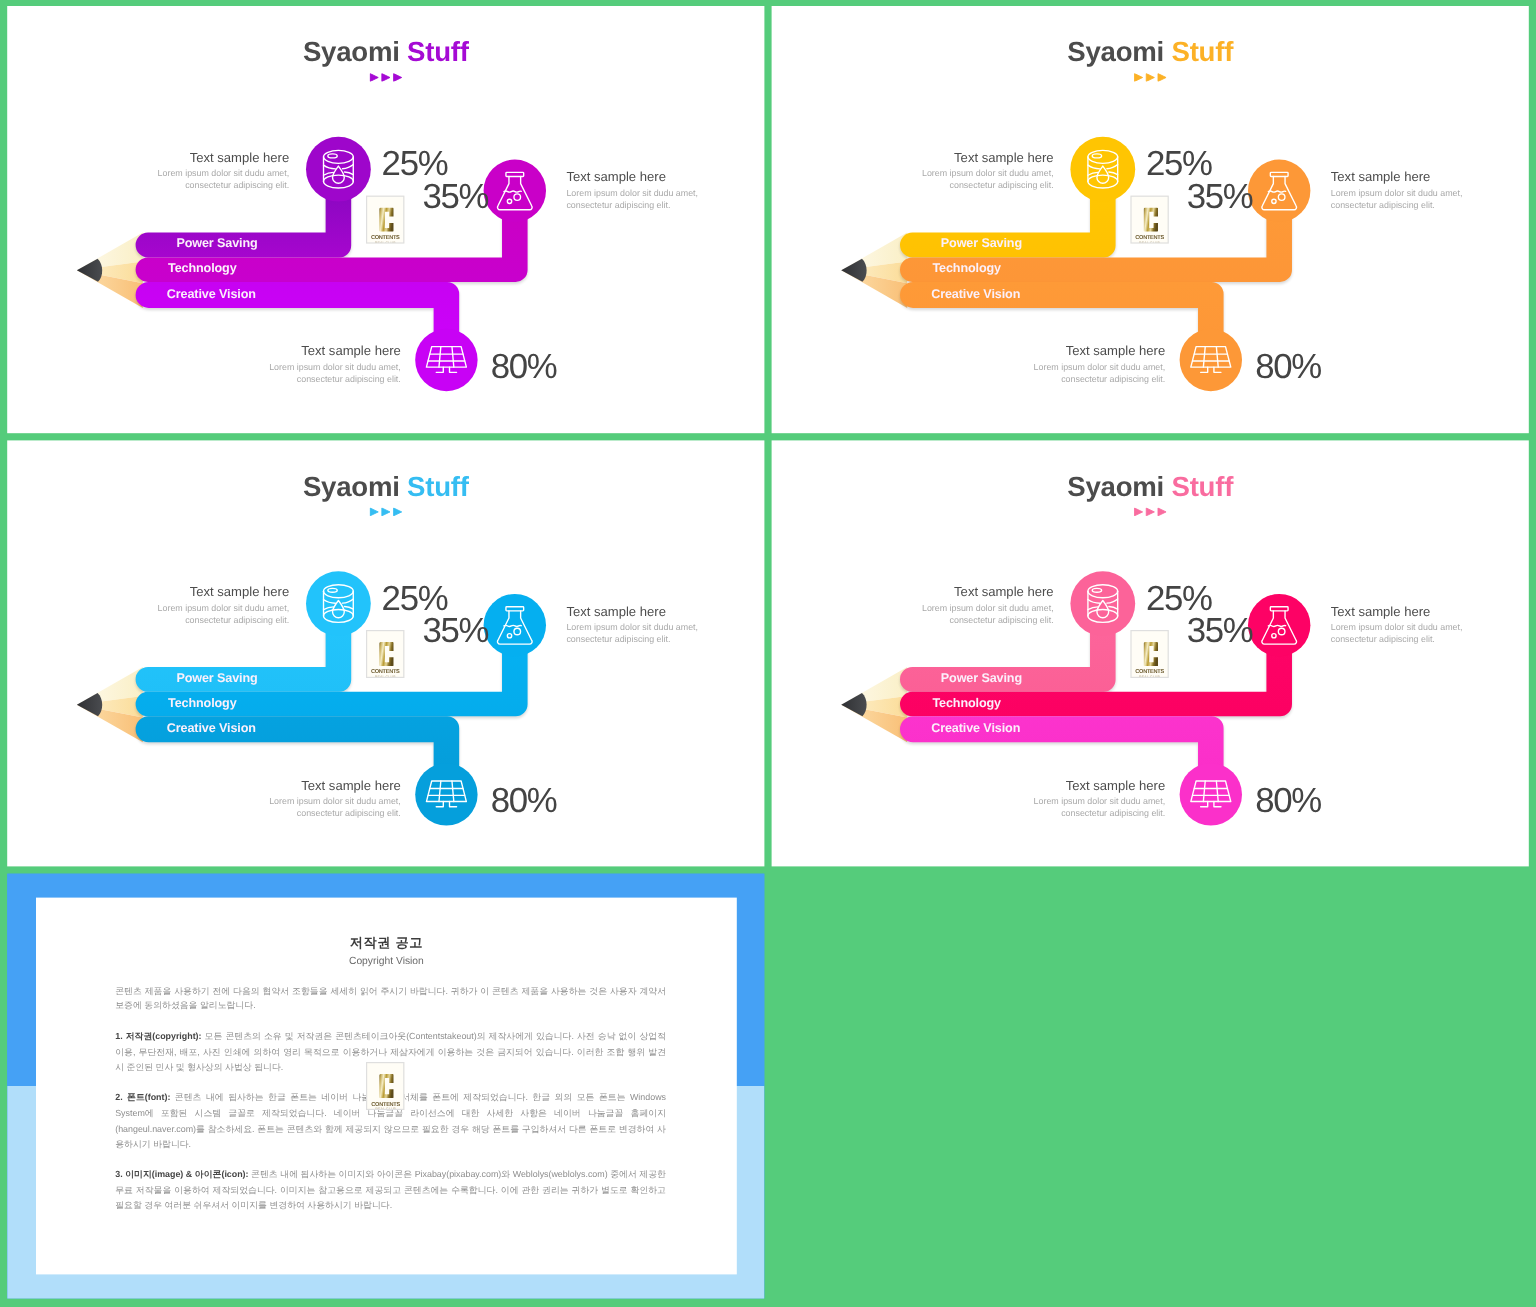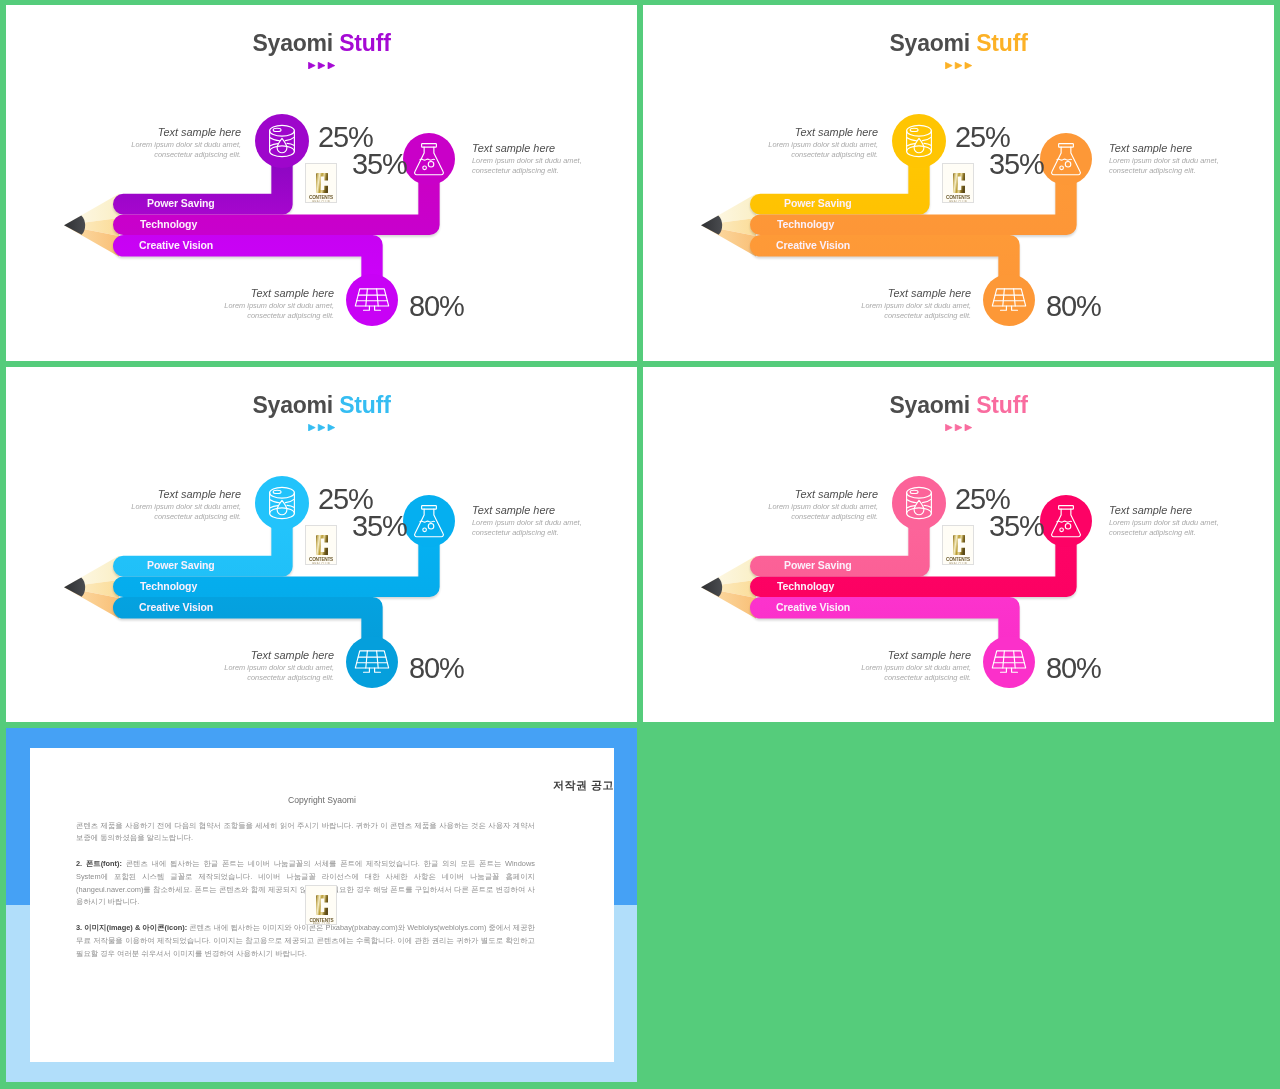"Text sample here" .tb { font-style: italic -> none }
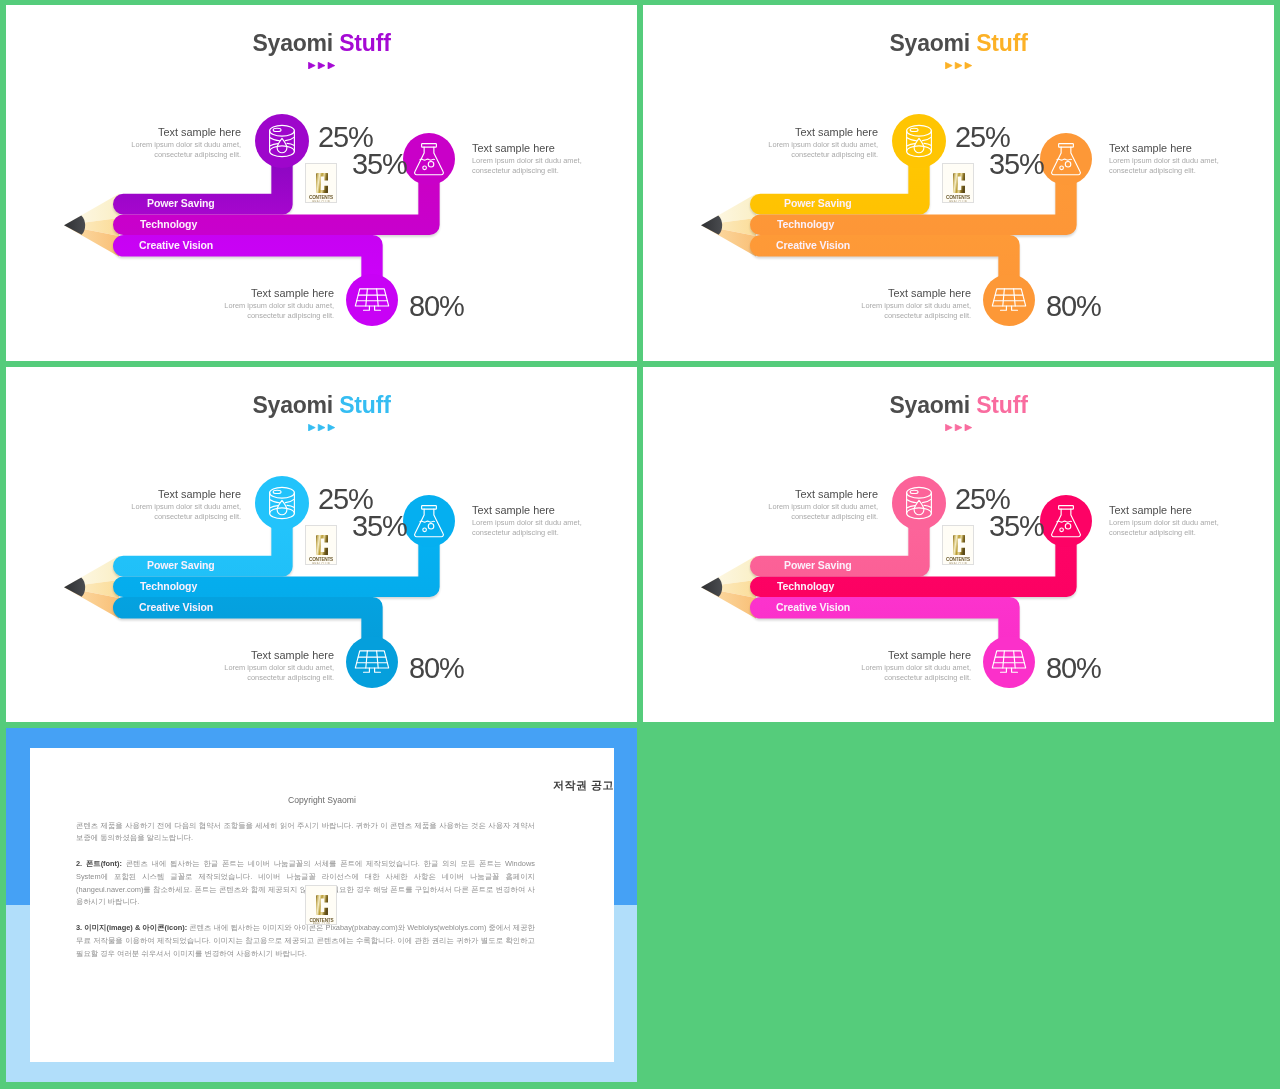"저작권 공고" .cp-ttl { text-align: right -> center }
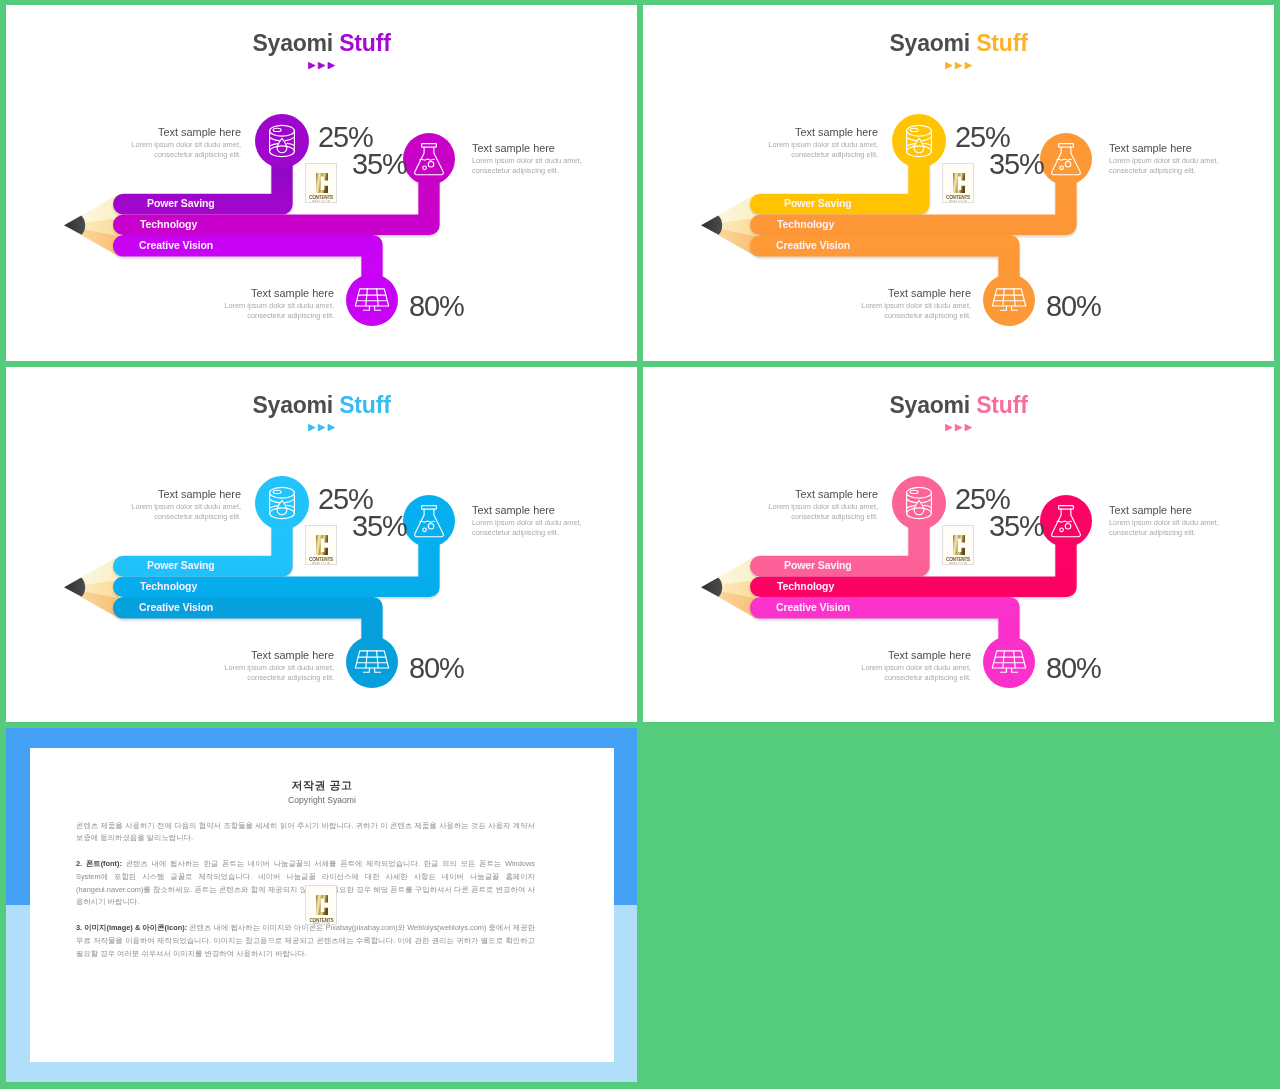"Copyright Syaomi" div.cp-sub { text: Syaomi -> Vision }
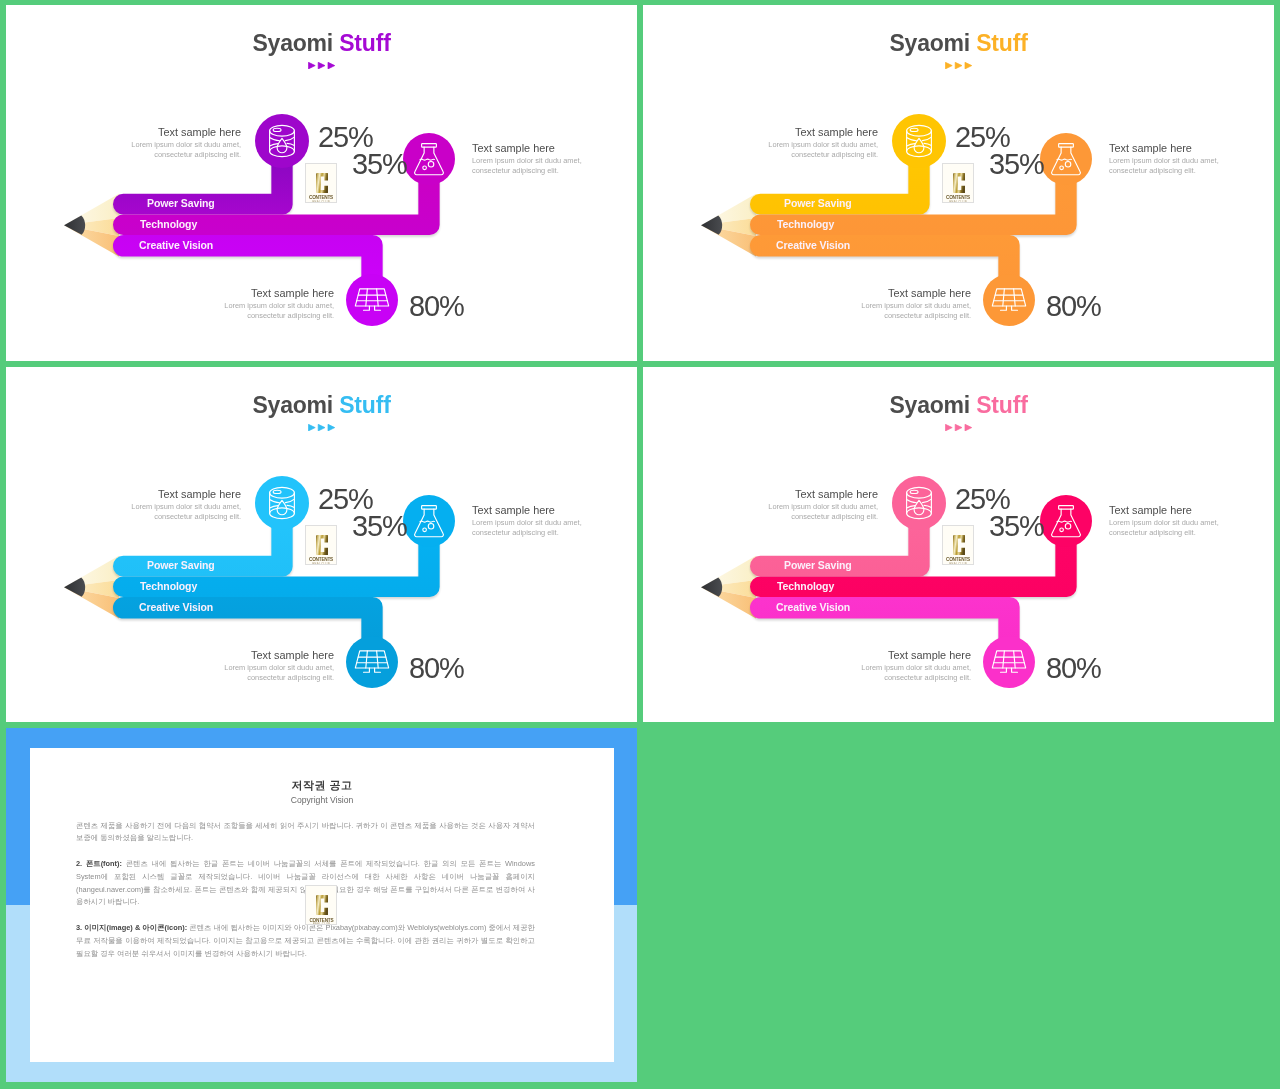"콘텐츠 제품을 사용하기 전에 다음의" .cp-body { left: 46px -> 66px }
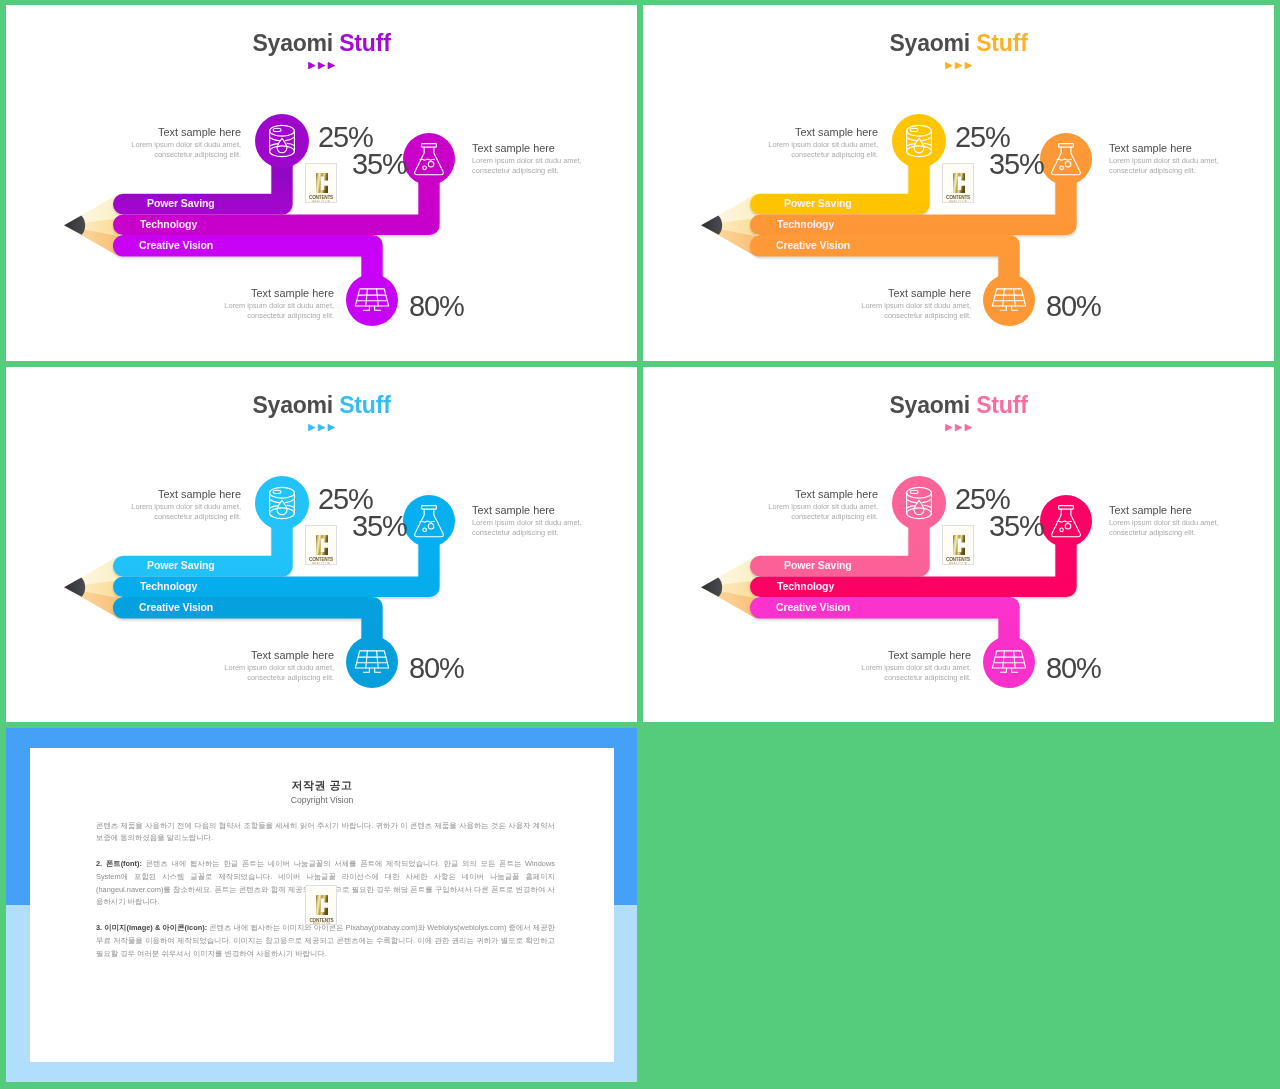"1. 저작권(copyright): 모든 콘텐츠의 소유" p { html: none -> <p><b>1. 저작권(copyright):</b> <span>모든 콘텐츠의 소유 및 저작권은 콘텐츠테이크아웃(Contentstakeout)의 제작사에게 있습니다. 사전 승낙 없이 상업적 이용, 무단전재, 배포, 사진 인쇄에 의하여 영리 목적으로 이용하거나 제삼자에게 이용하는 것은 금지되어 있습니다. 이러한 조합 행위 발견 시 준인된 민사 및 형사상의 사법상 됩니다.</span></p> }
